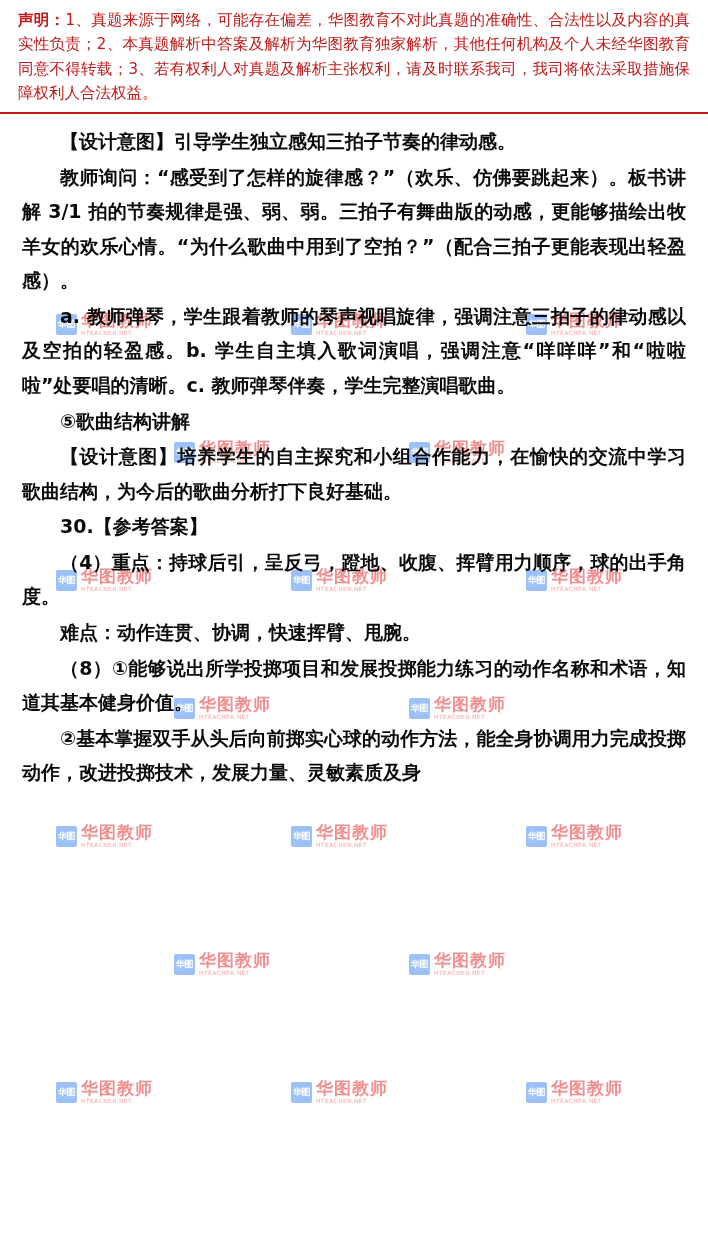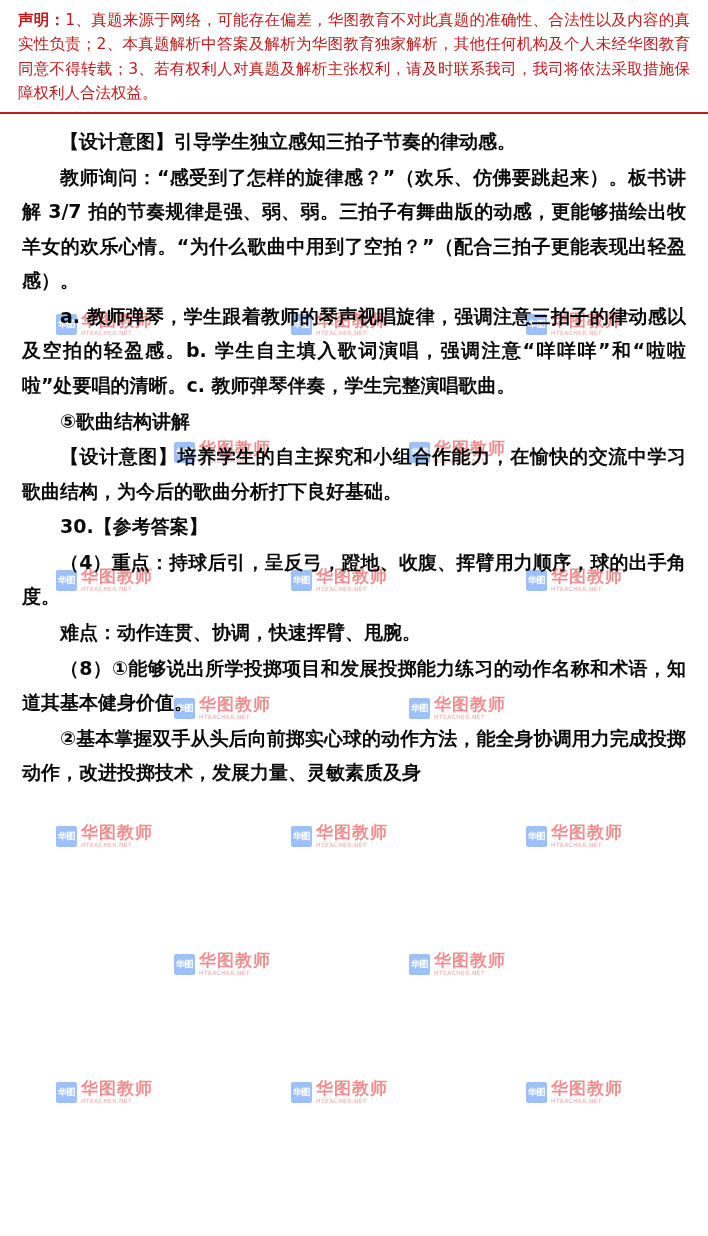"教师询问：“感受到了怎样的旋律感？”（欢乐、仿佛要跳起来）。板书讲解 3/7" p.para { text: 3/7 -> 3/1 }
